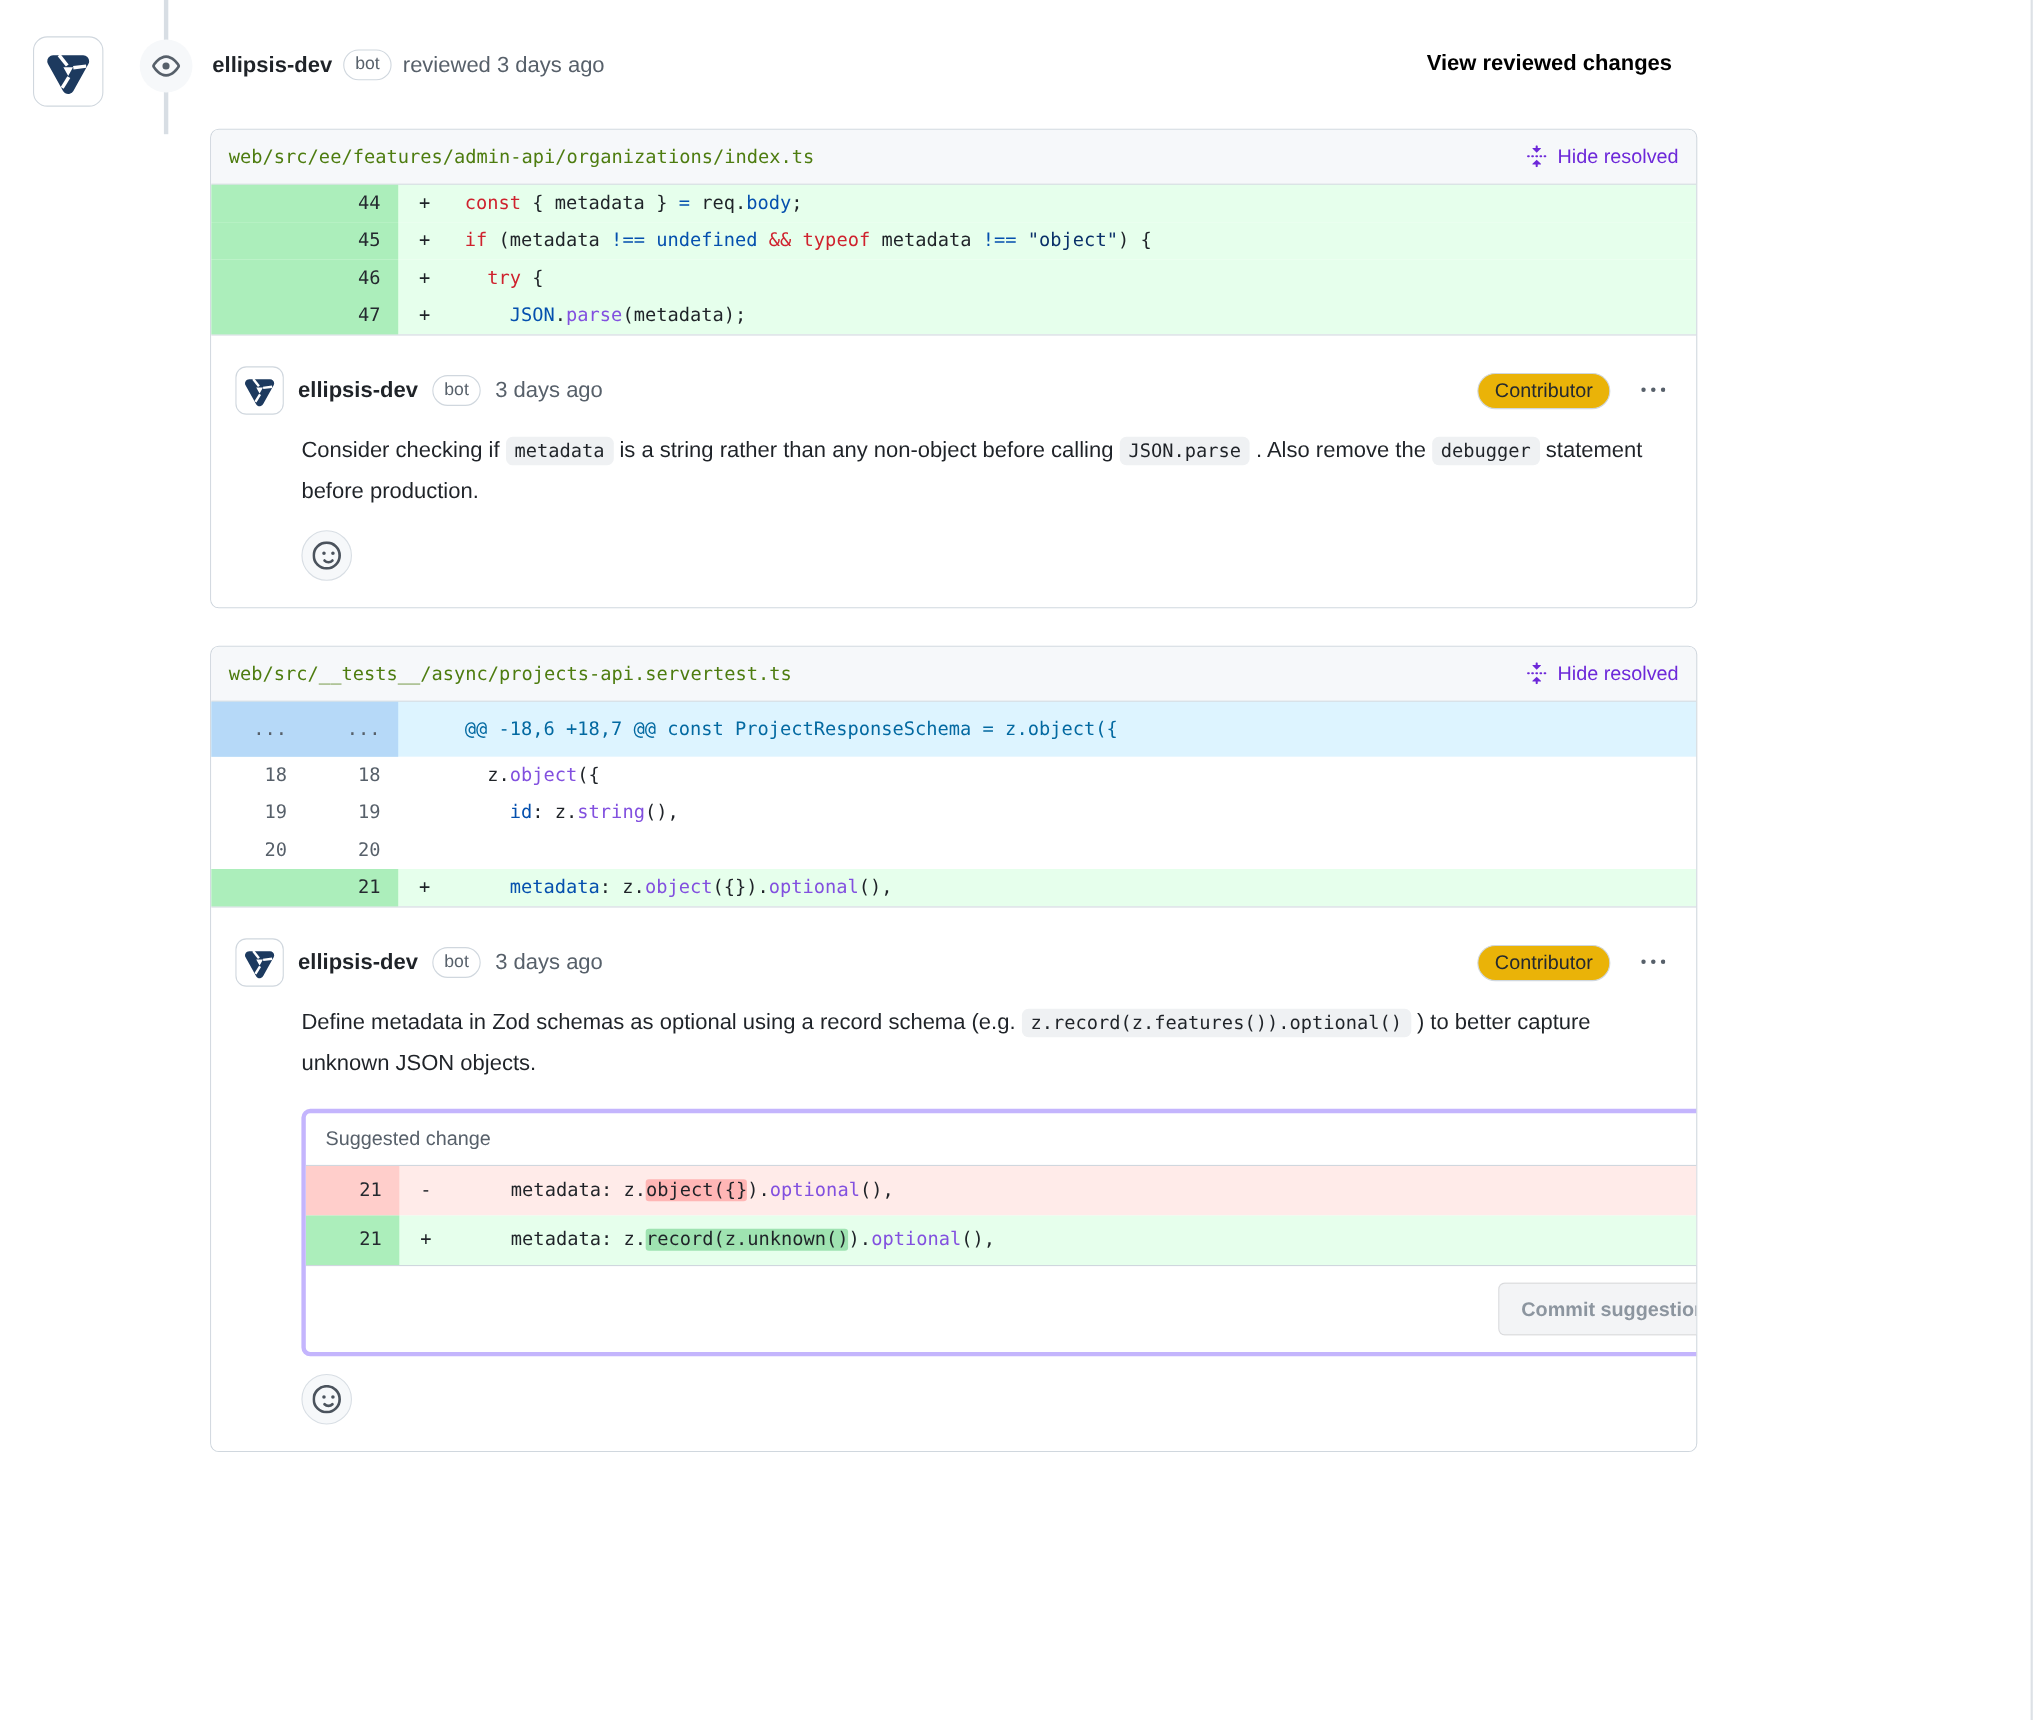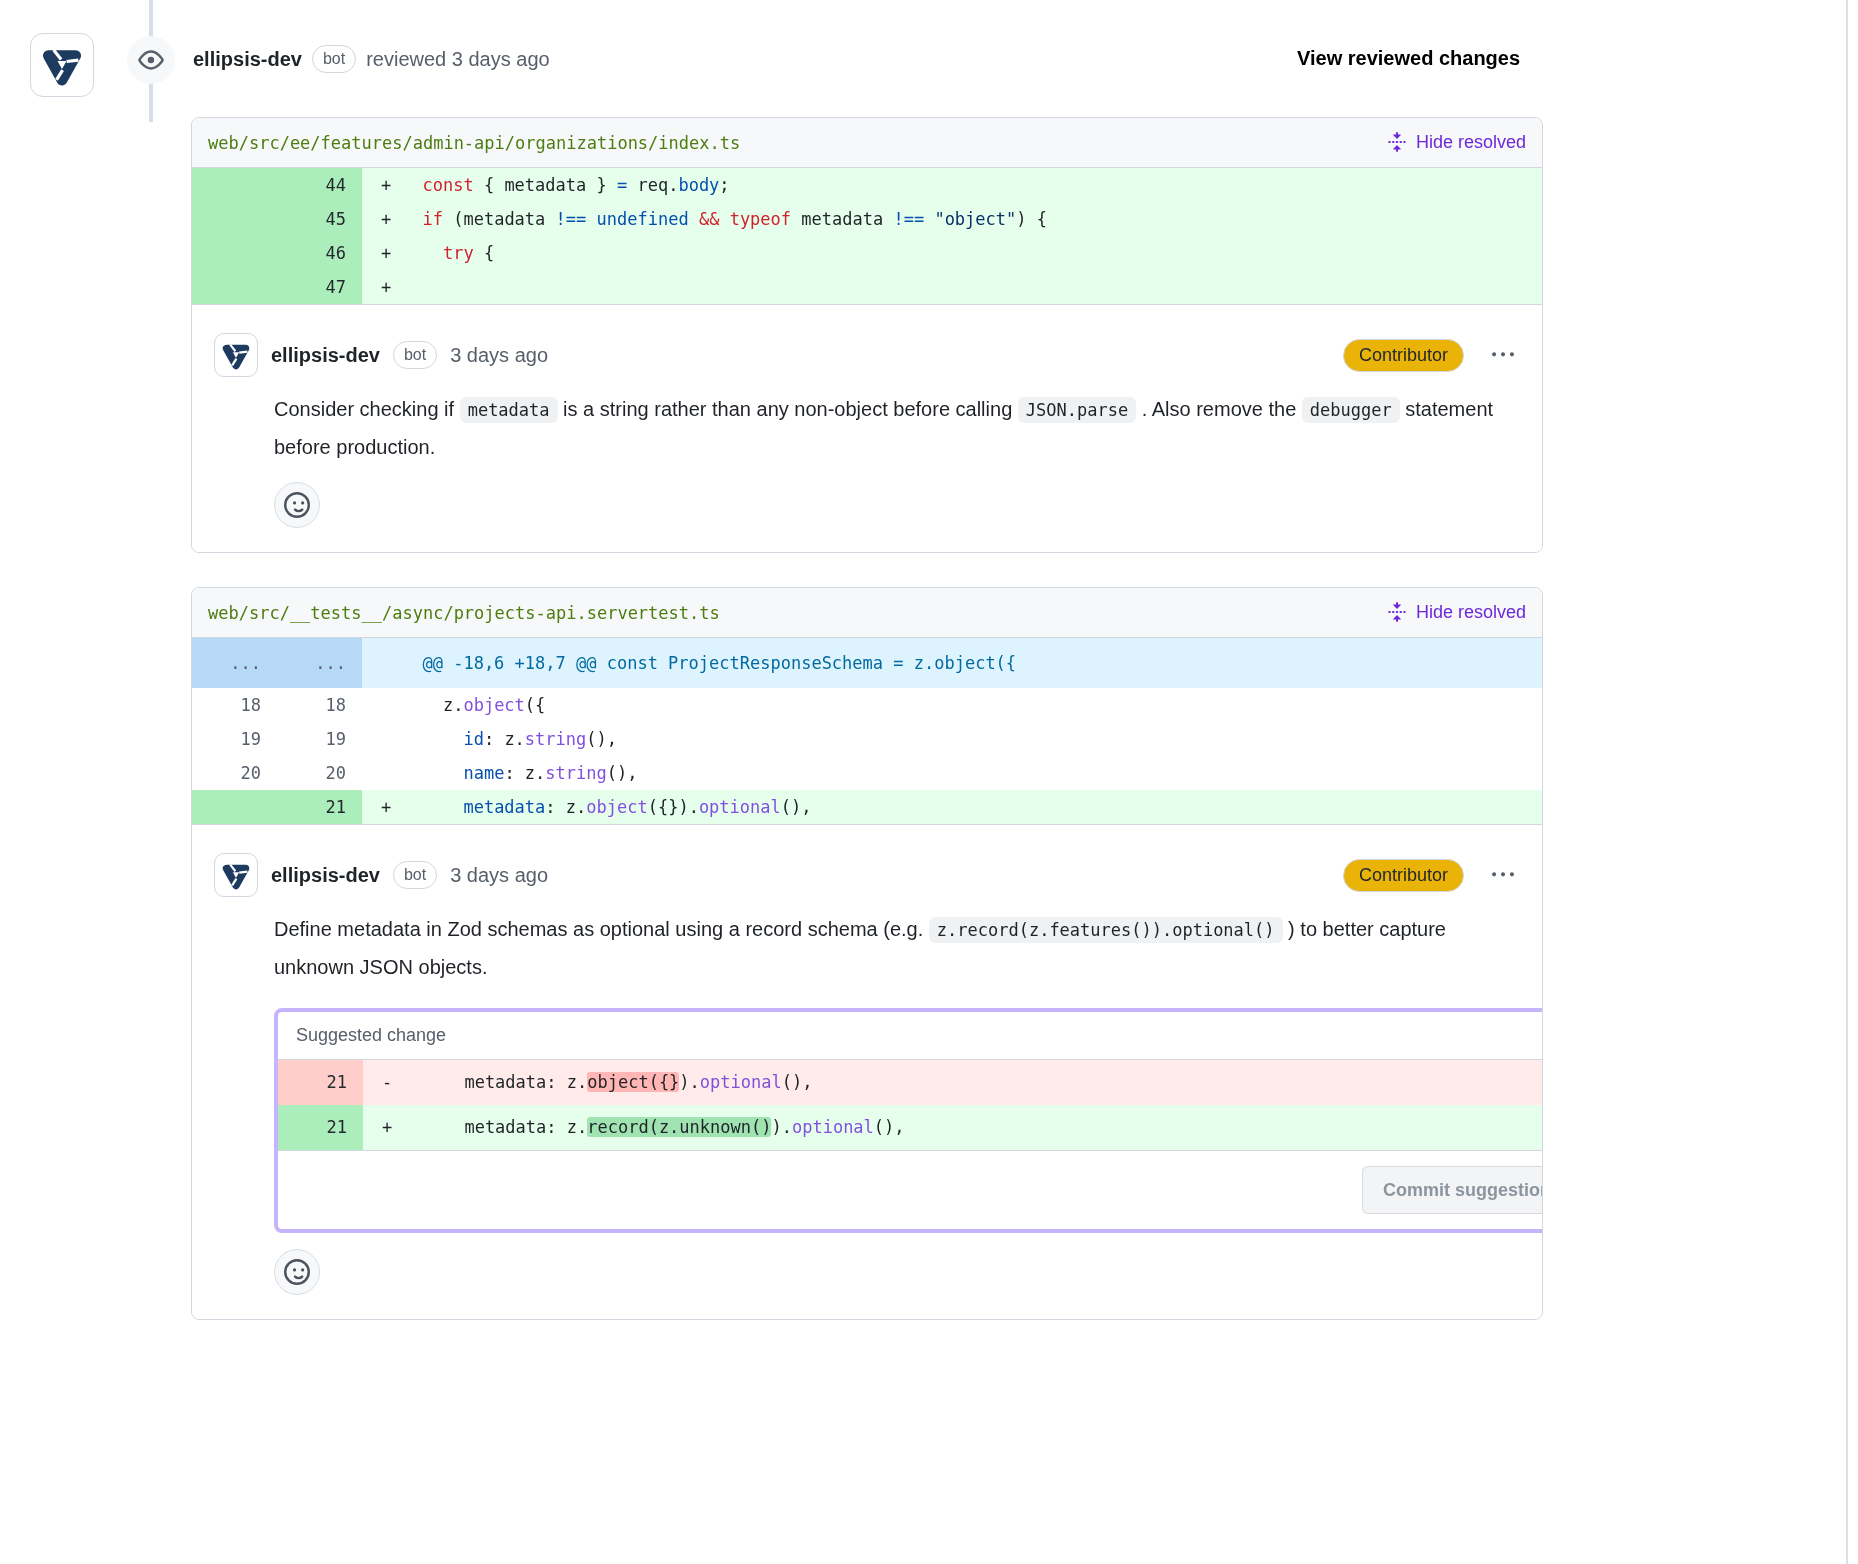"JSON.parse(metadata);" span.code { html: none -> <span><span> </span><span>JSON</span><span>.</span><span>parse</span><span>(metadata);</span></span> }
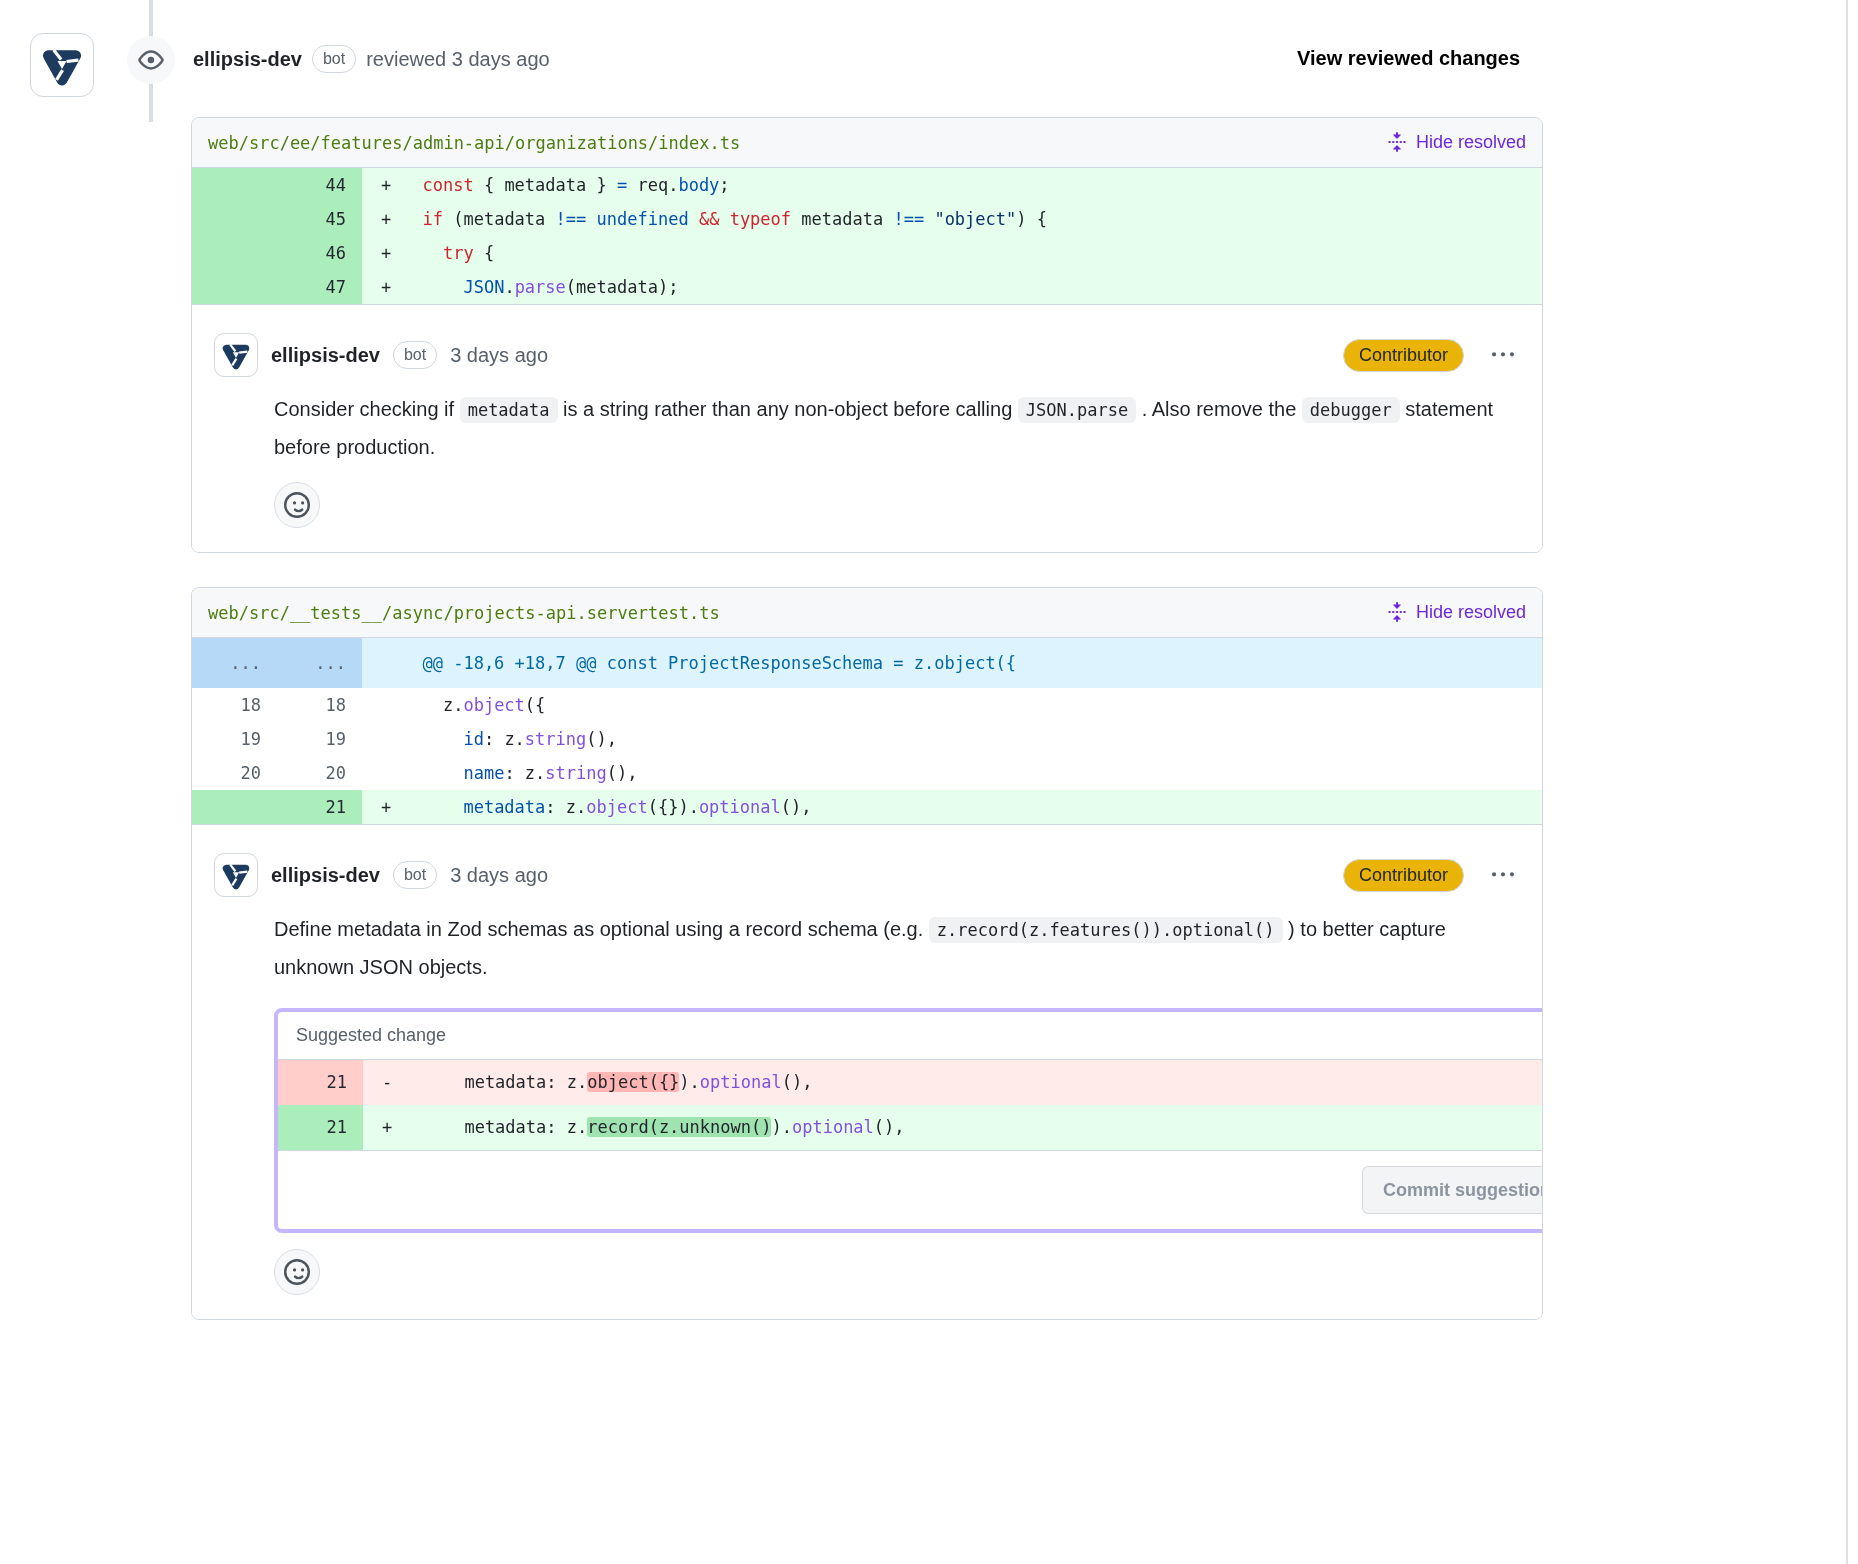"name: z.string()," span.code { html: <span><span> </span><span>name</span><span>: z.</span><span>string</span><span>(),</span></span> -> none }
